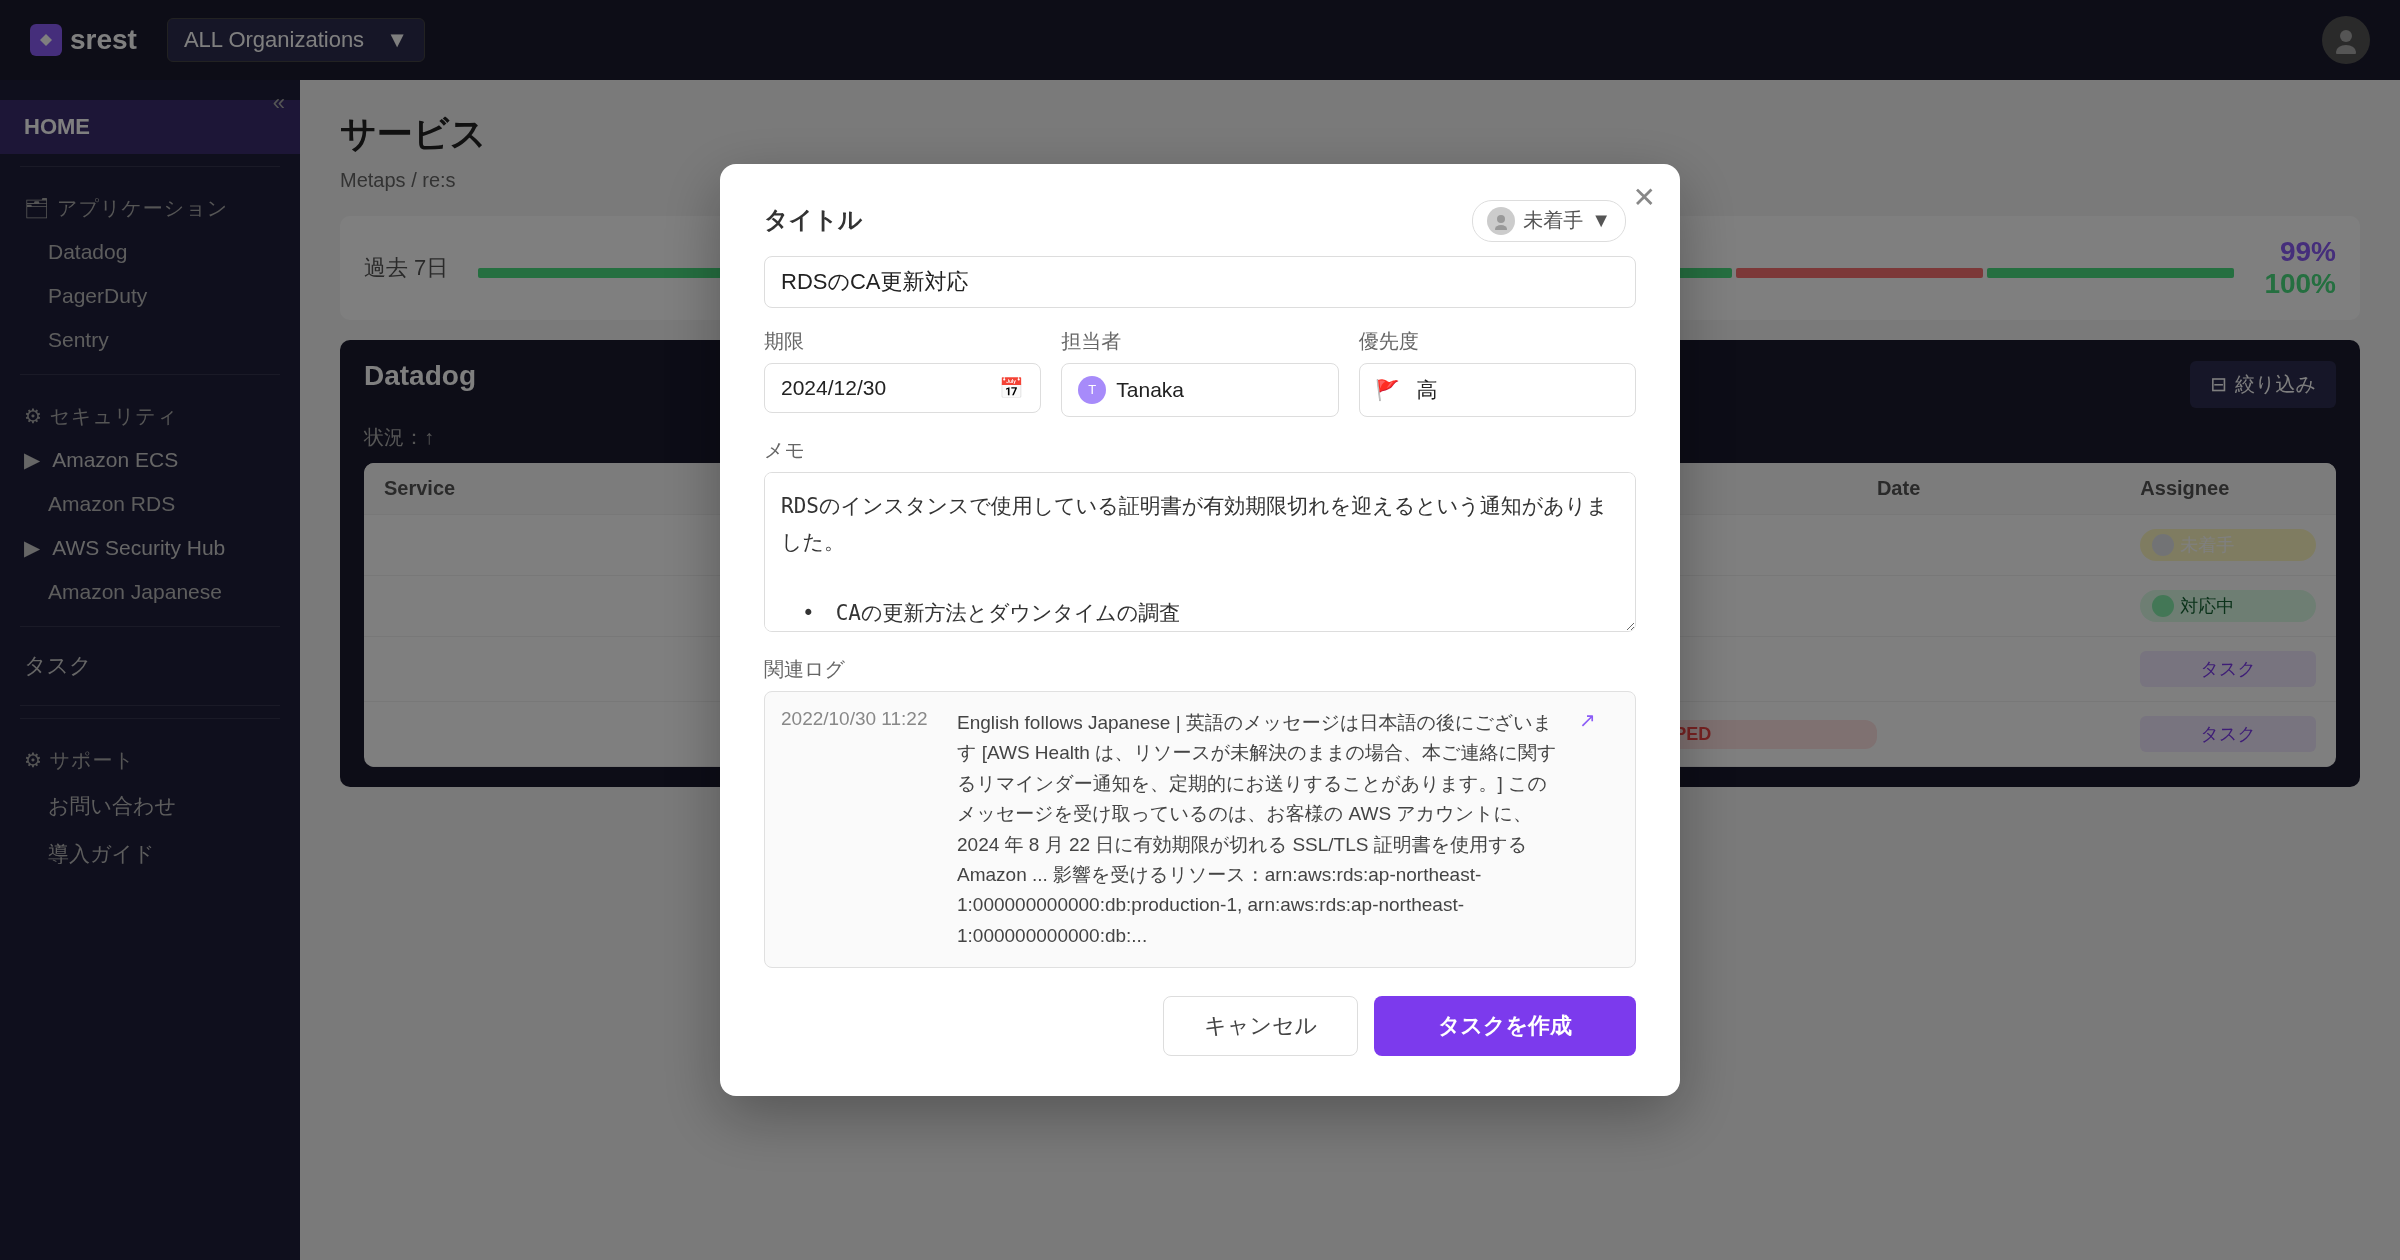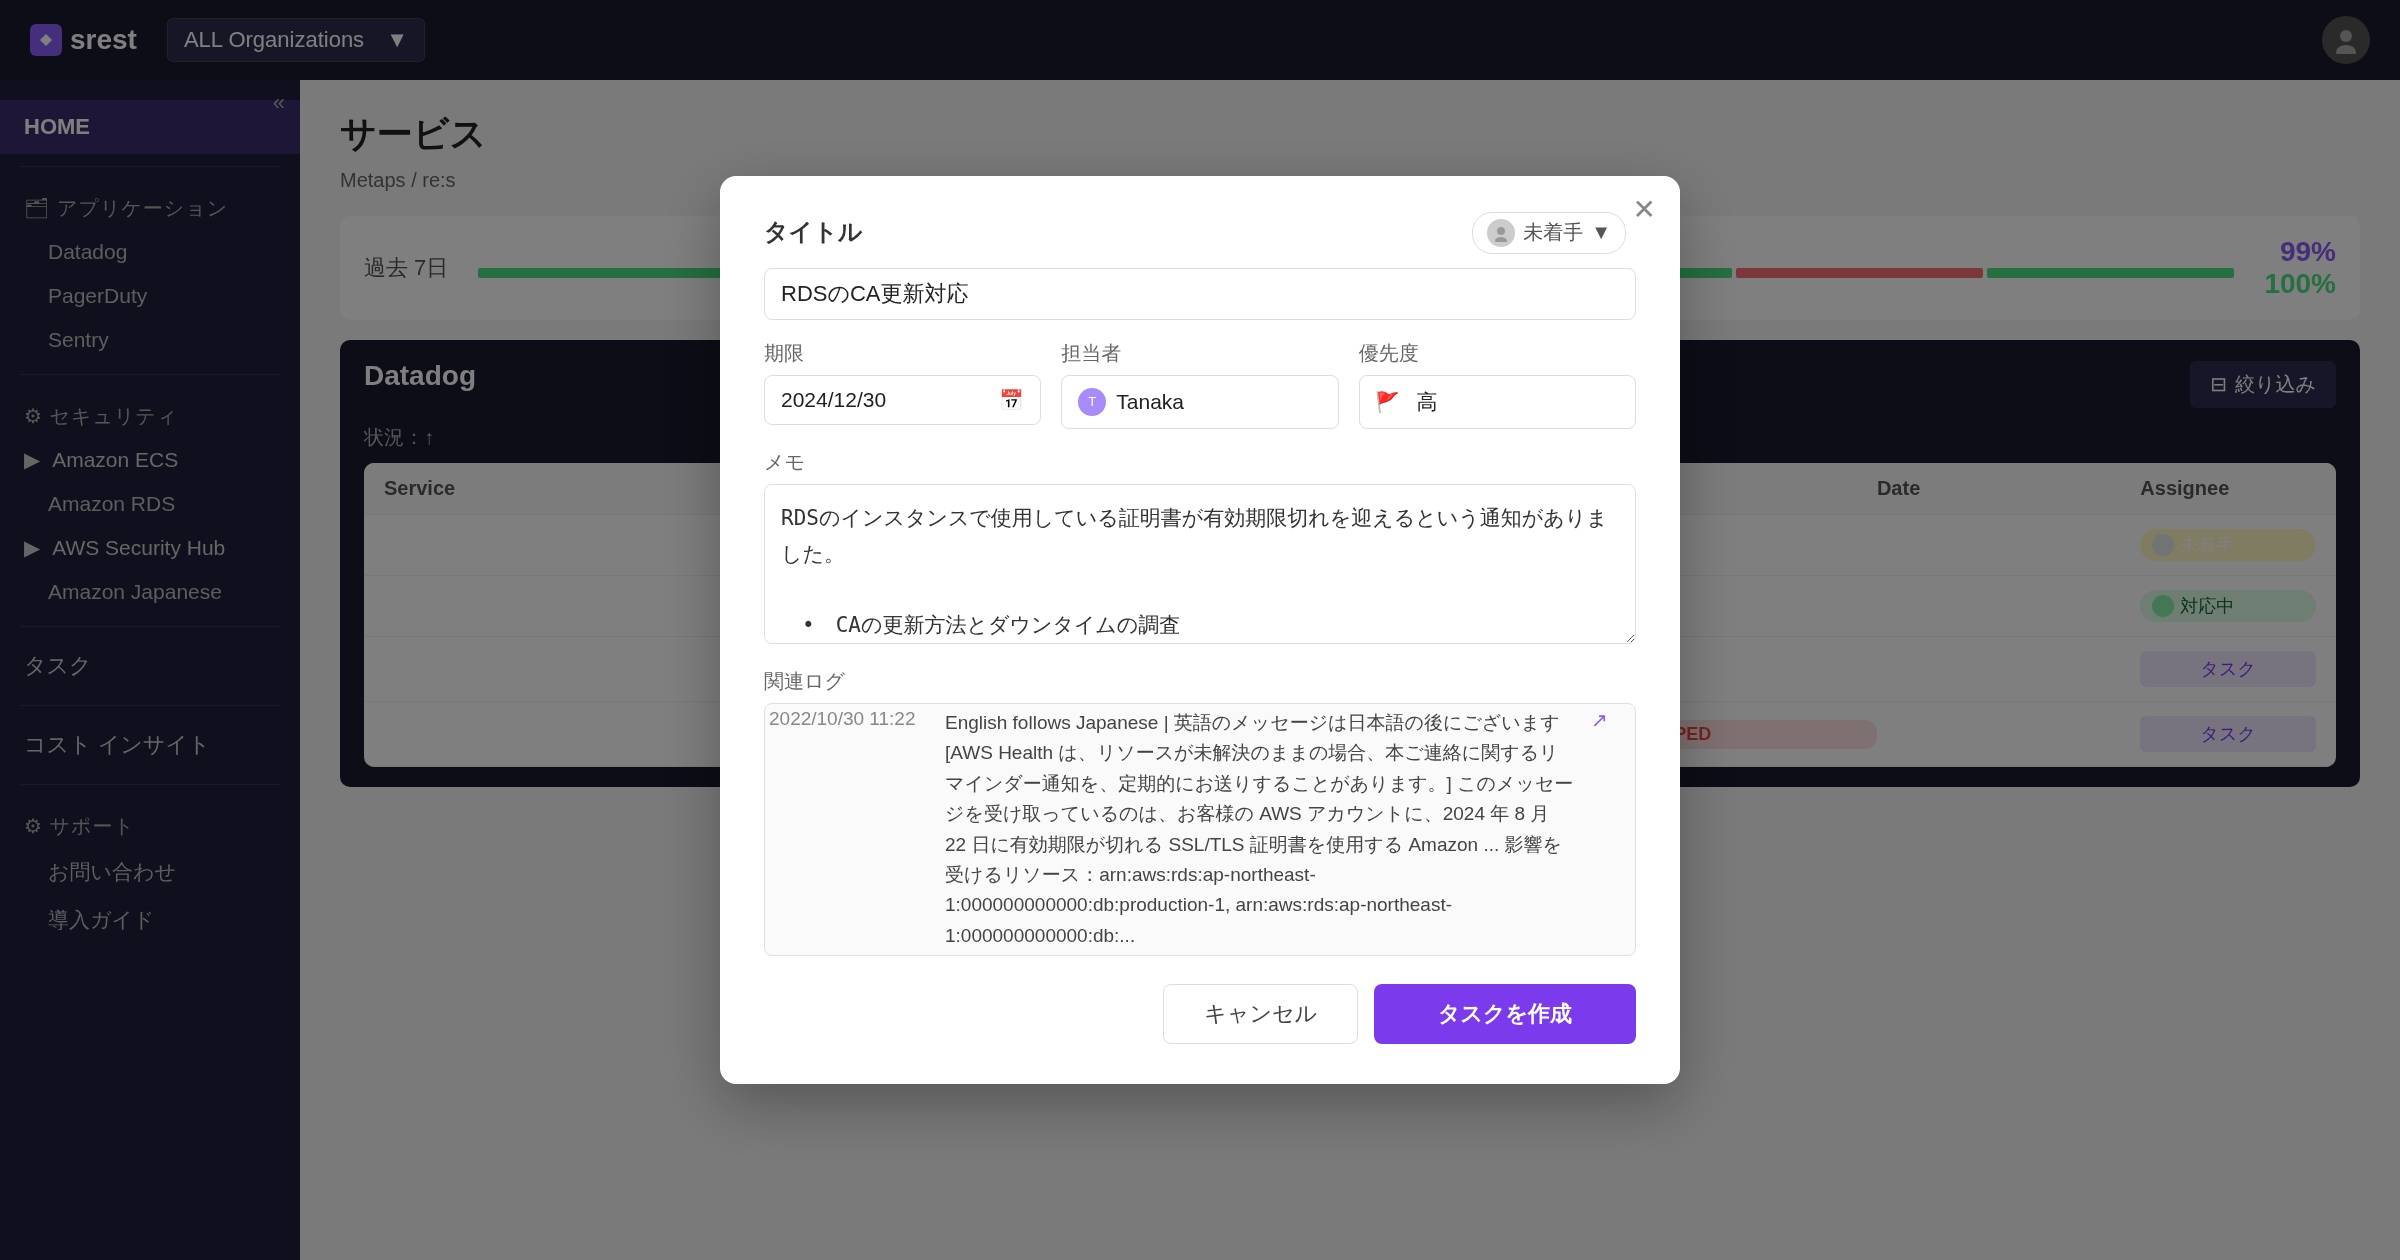"2022/10/30 11:22" .log-container { padding: 4px -> 16px }
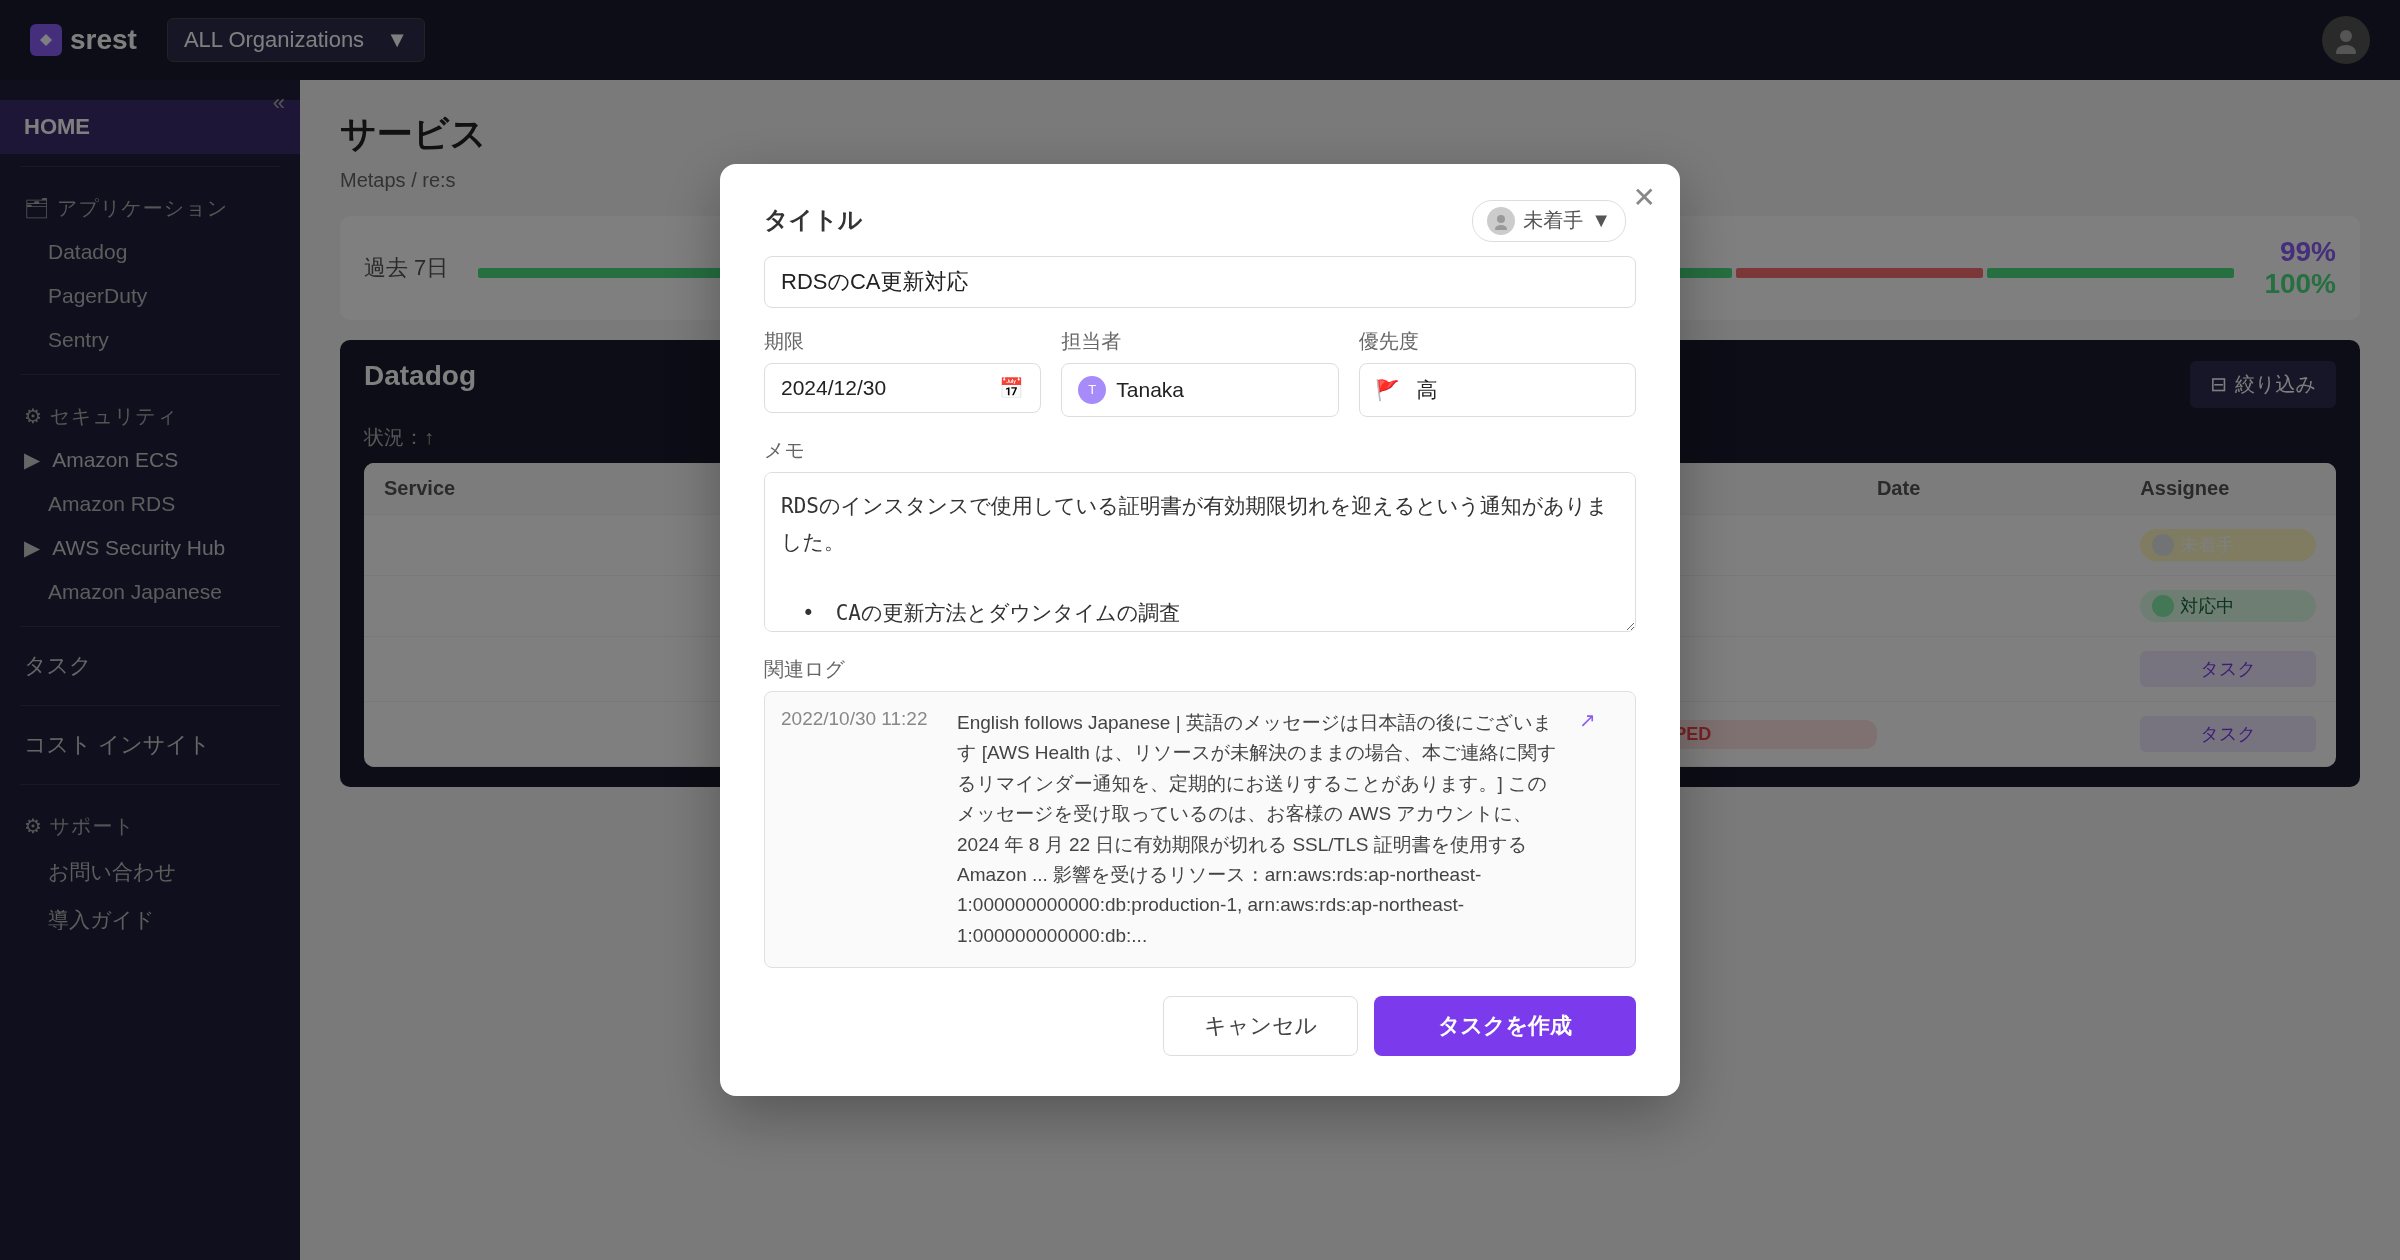"コスト インサイト" div.sidebar-item { html: <div> <span>コスト インサイト</span> </div> -> none }
